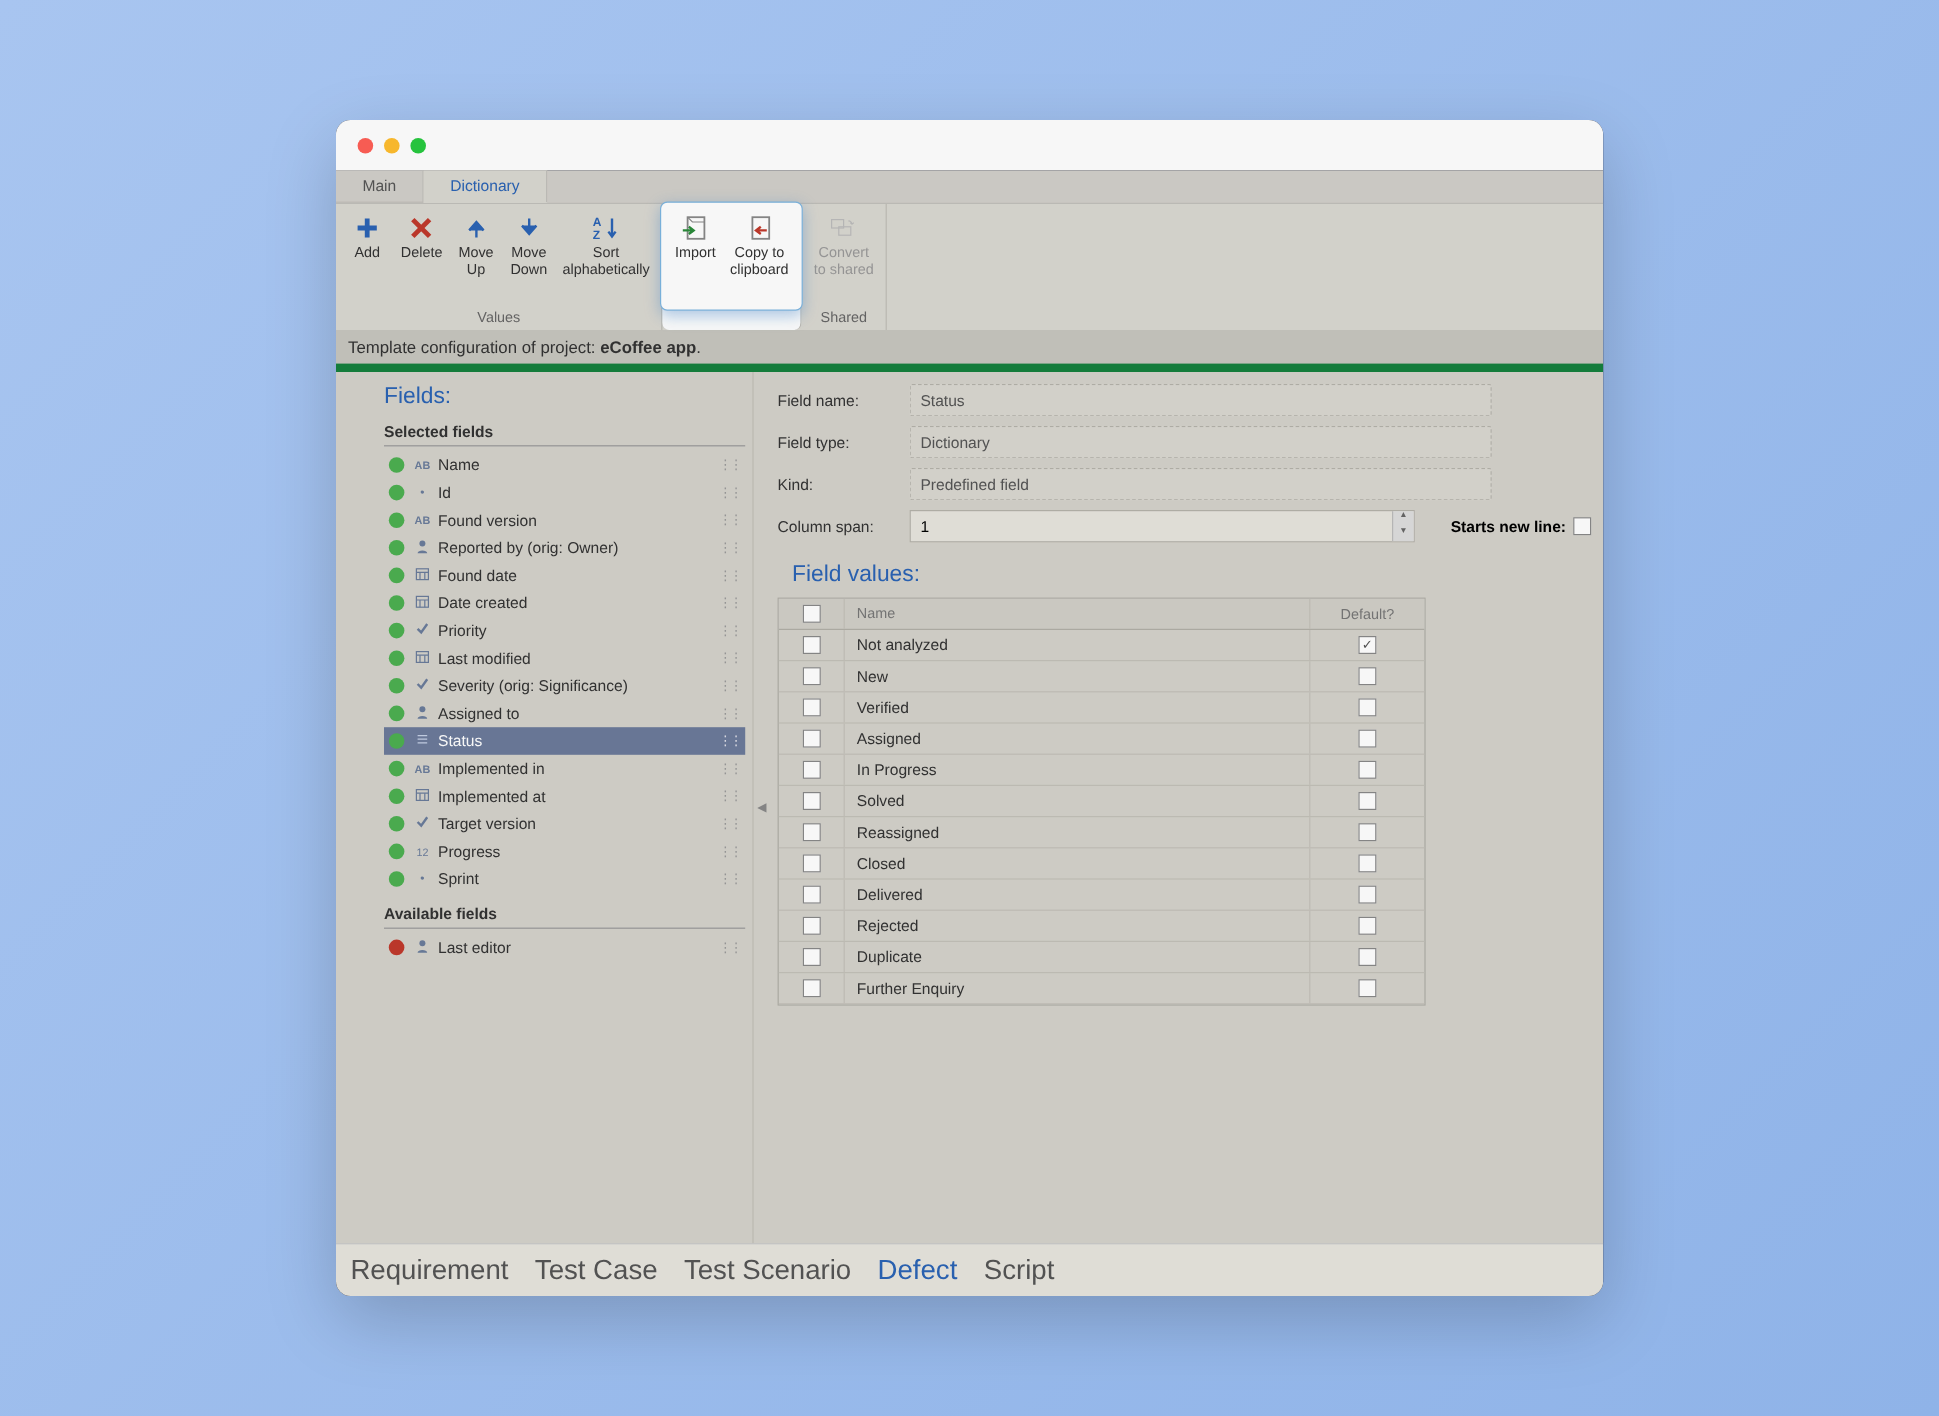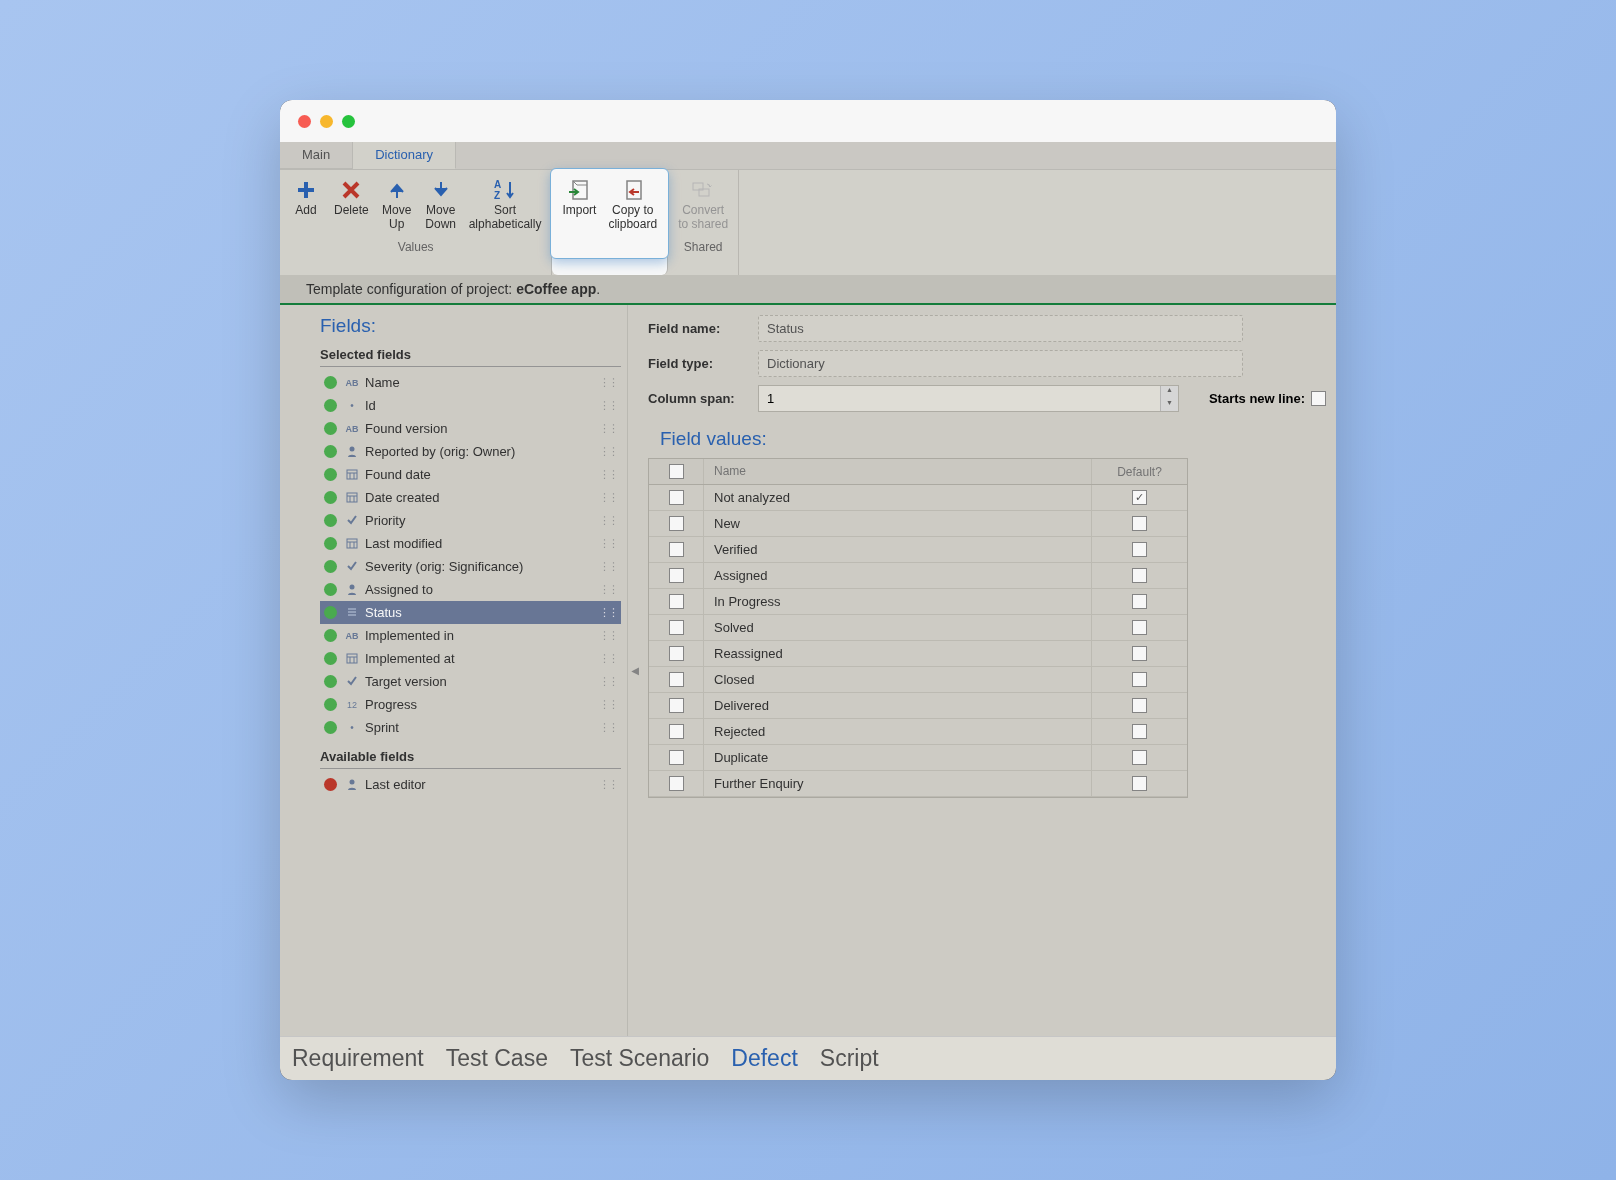"Values" .ribbon-group-label { padding-bottom: 21px -> 4px }
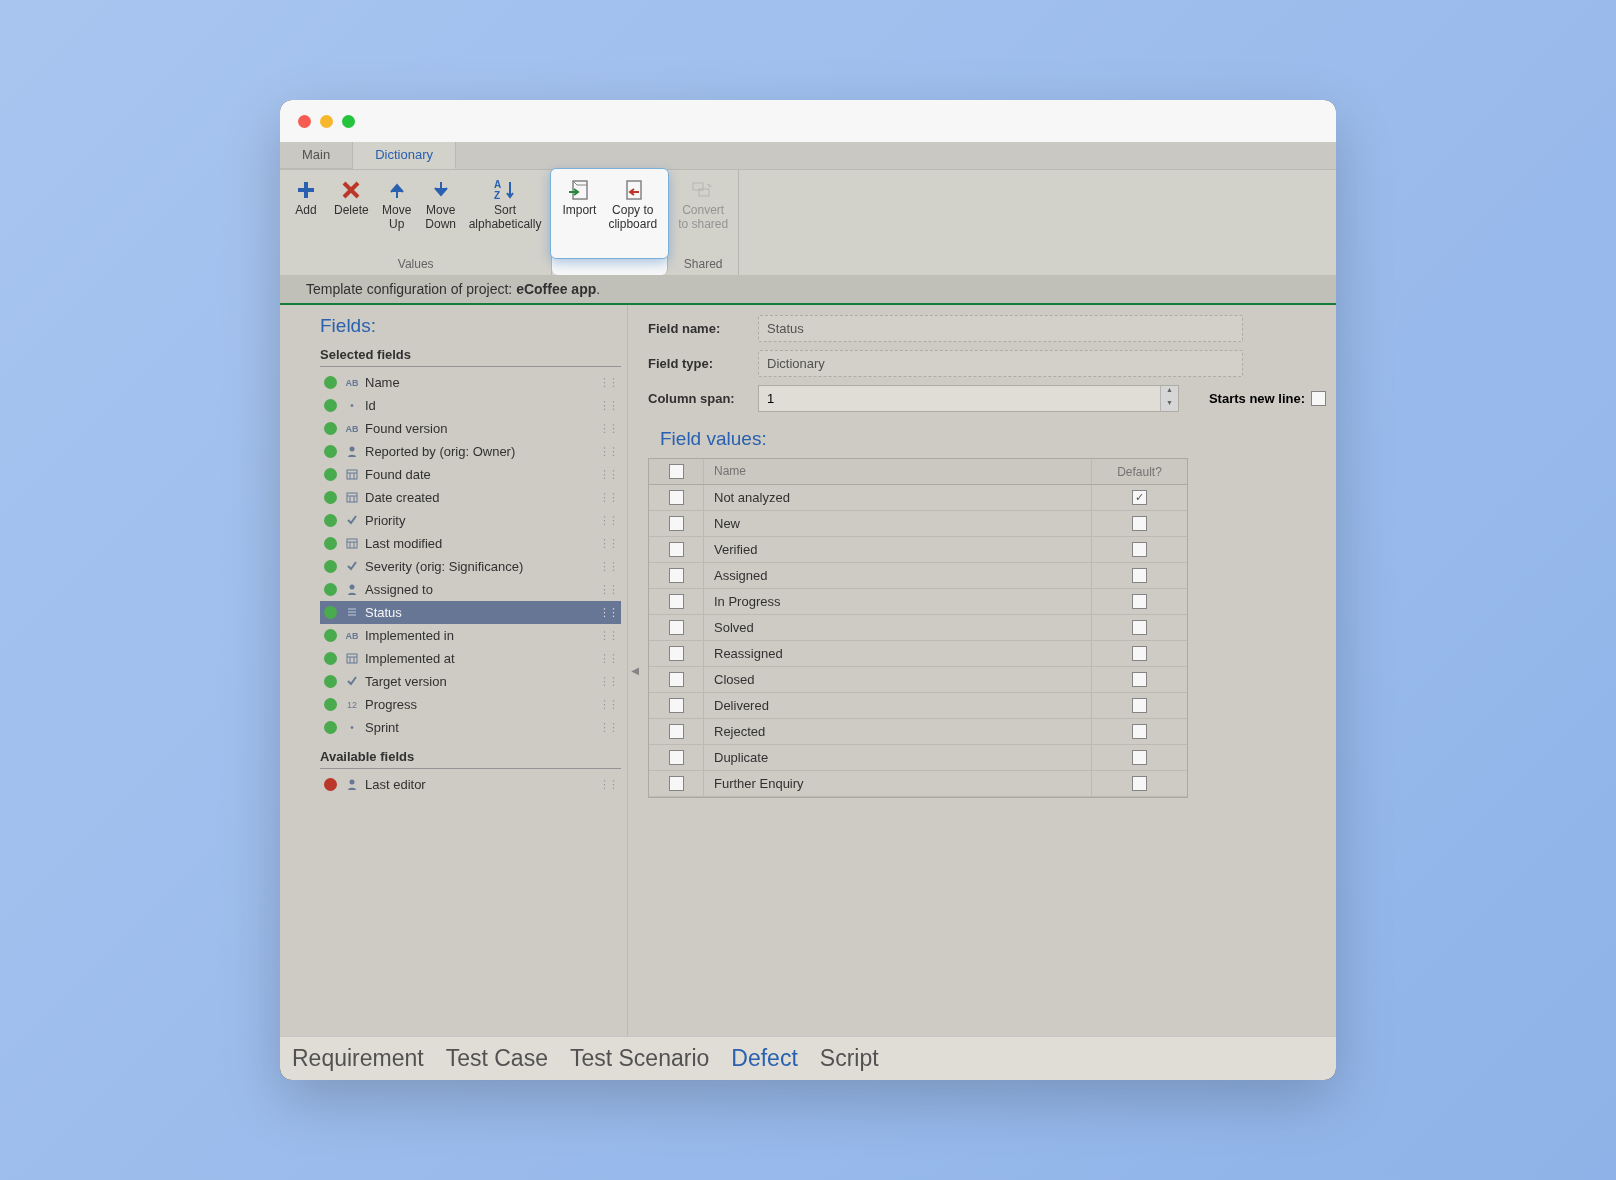"Template configuration of project:" .context-bar { border-bottom: 2px solid #15803d -> 7px solid #15803d; padding: 6px 26px -> 6px 10px }
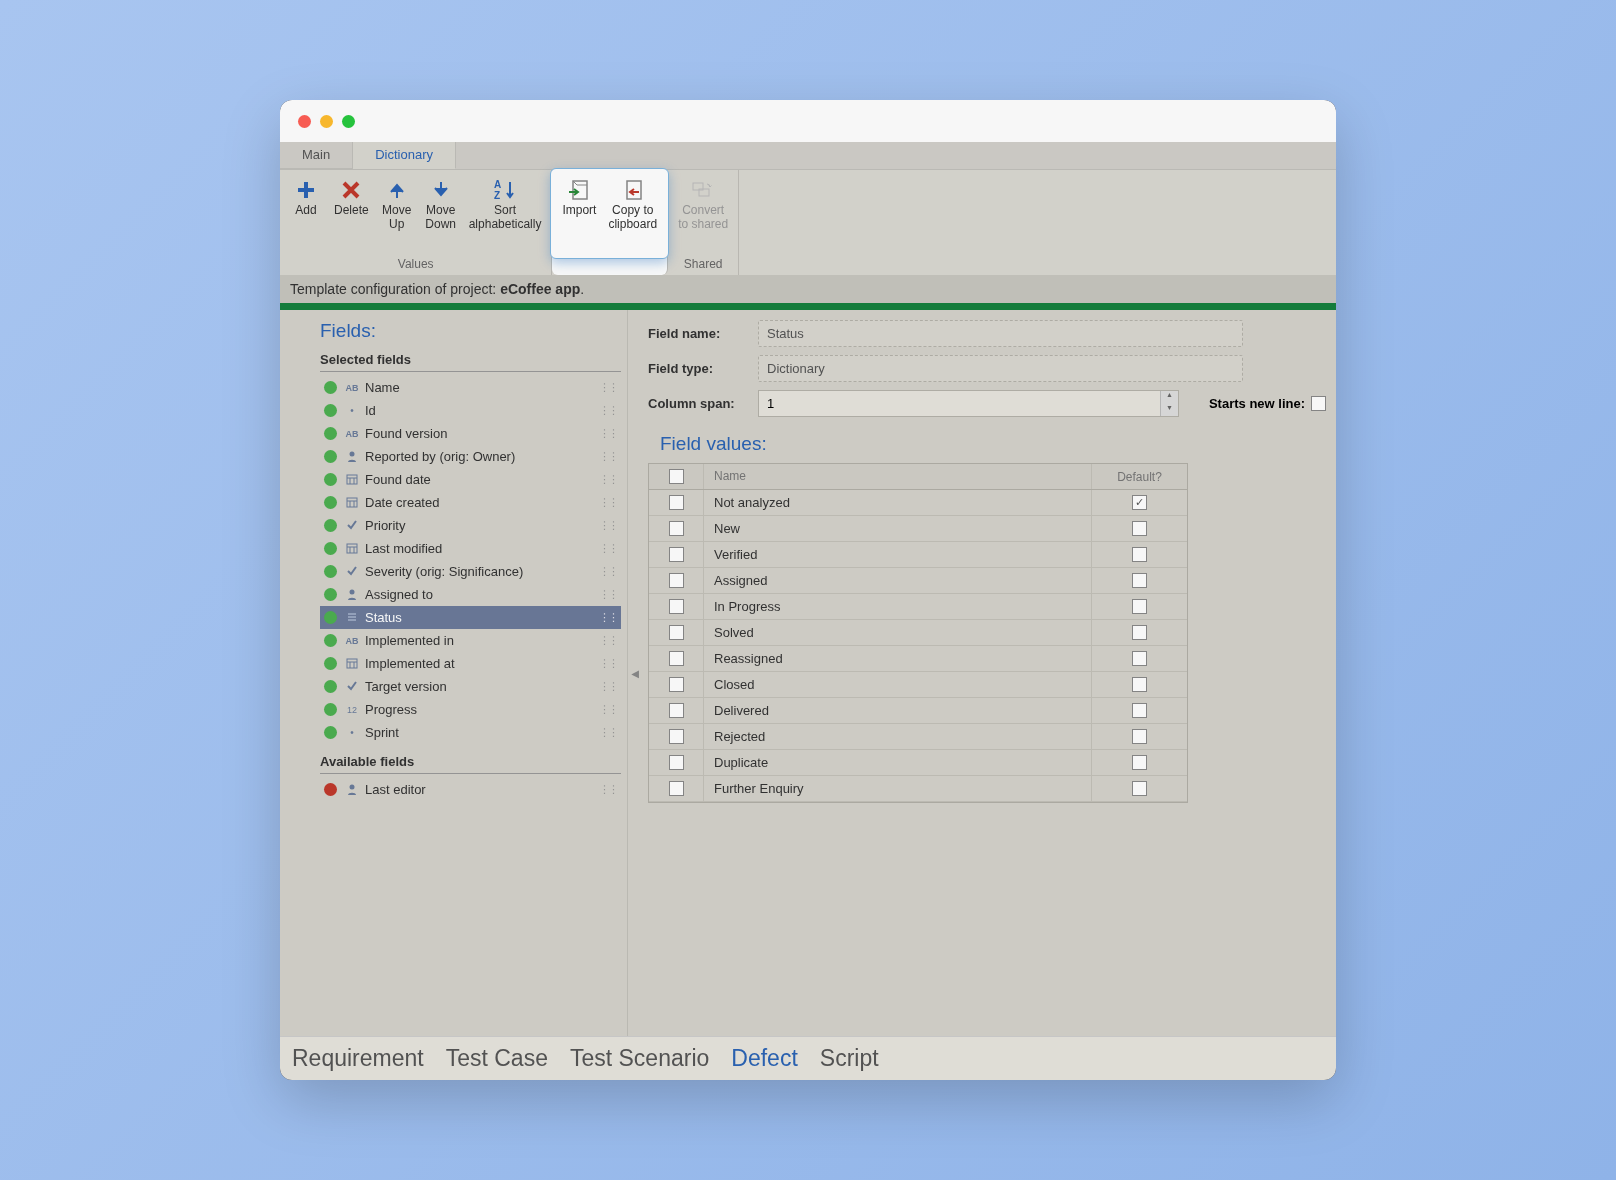"Field name:" .form-label { font-weight: bold -> normal }
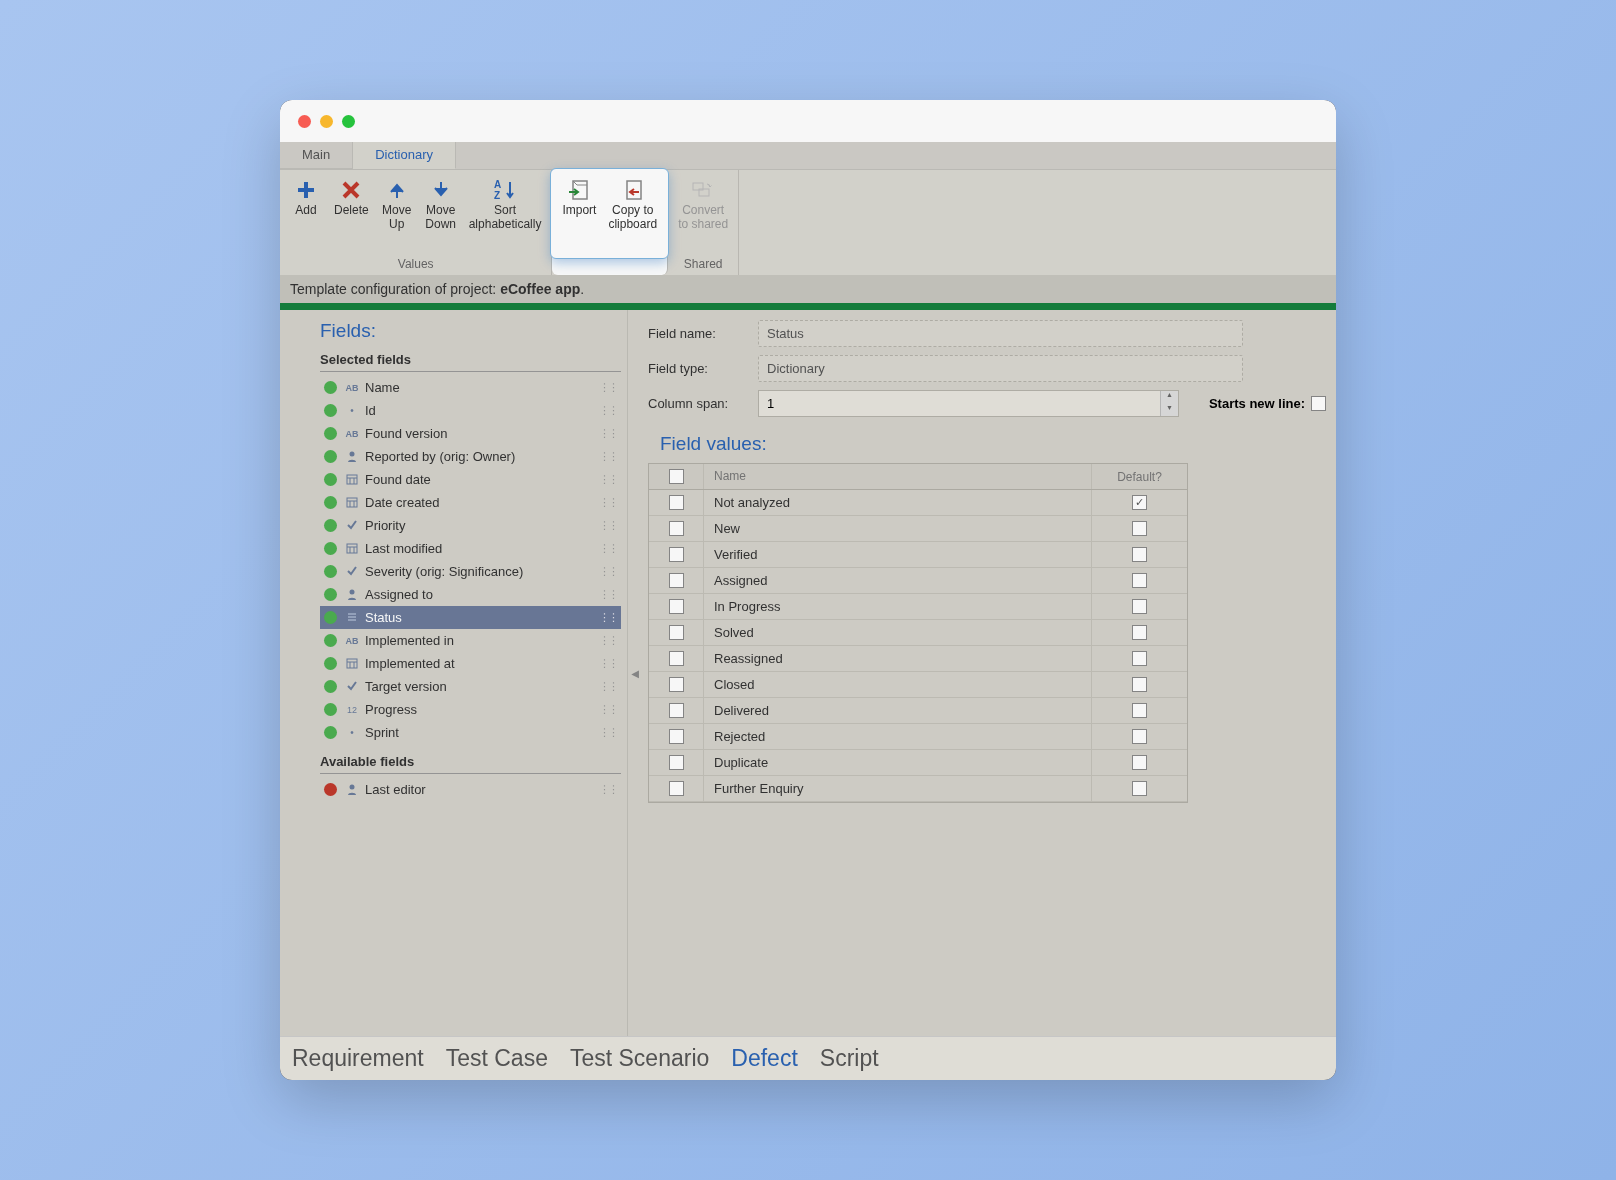"Kind:" div.form-row { html: none -> <div> <div>Kind:</div> <div>Predefined field</div> </div> }
